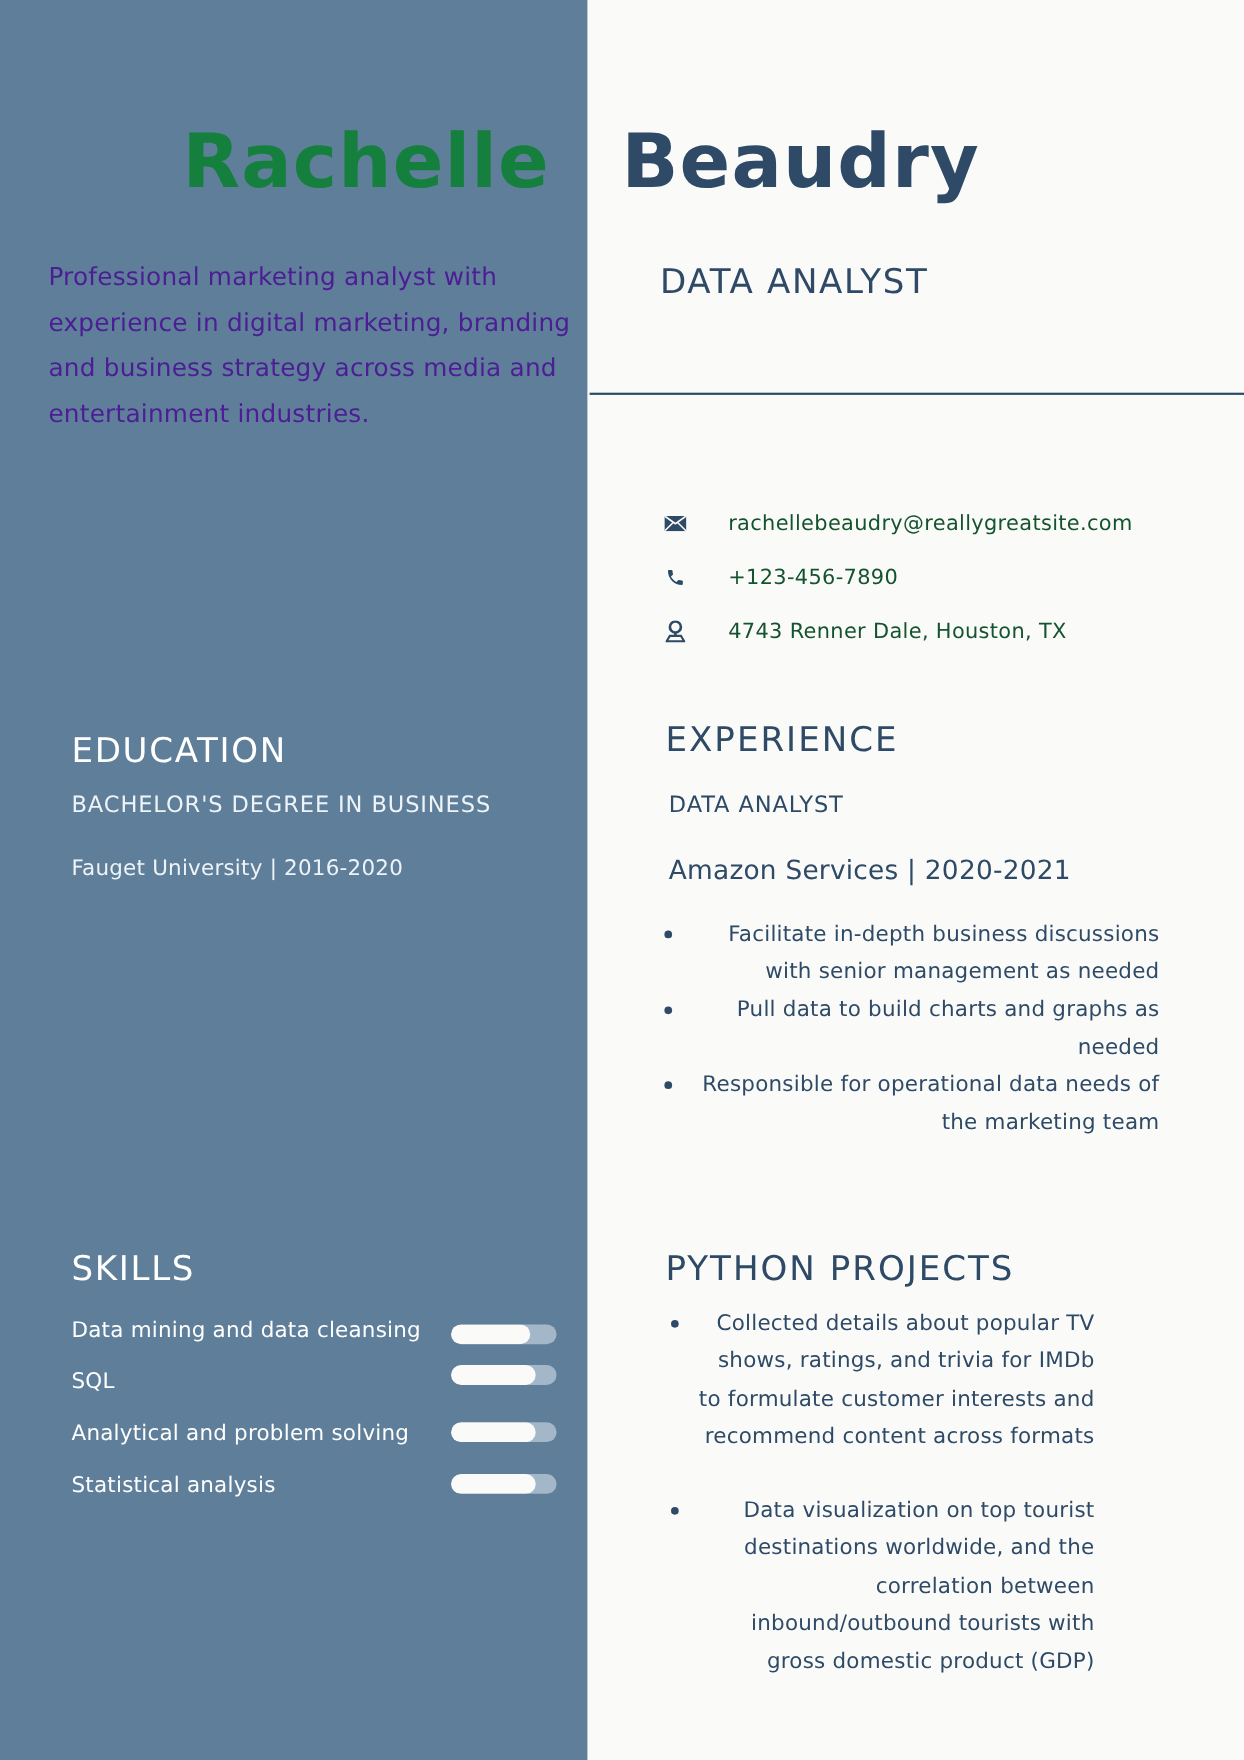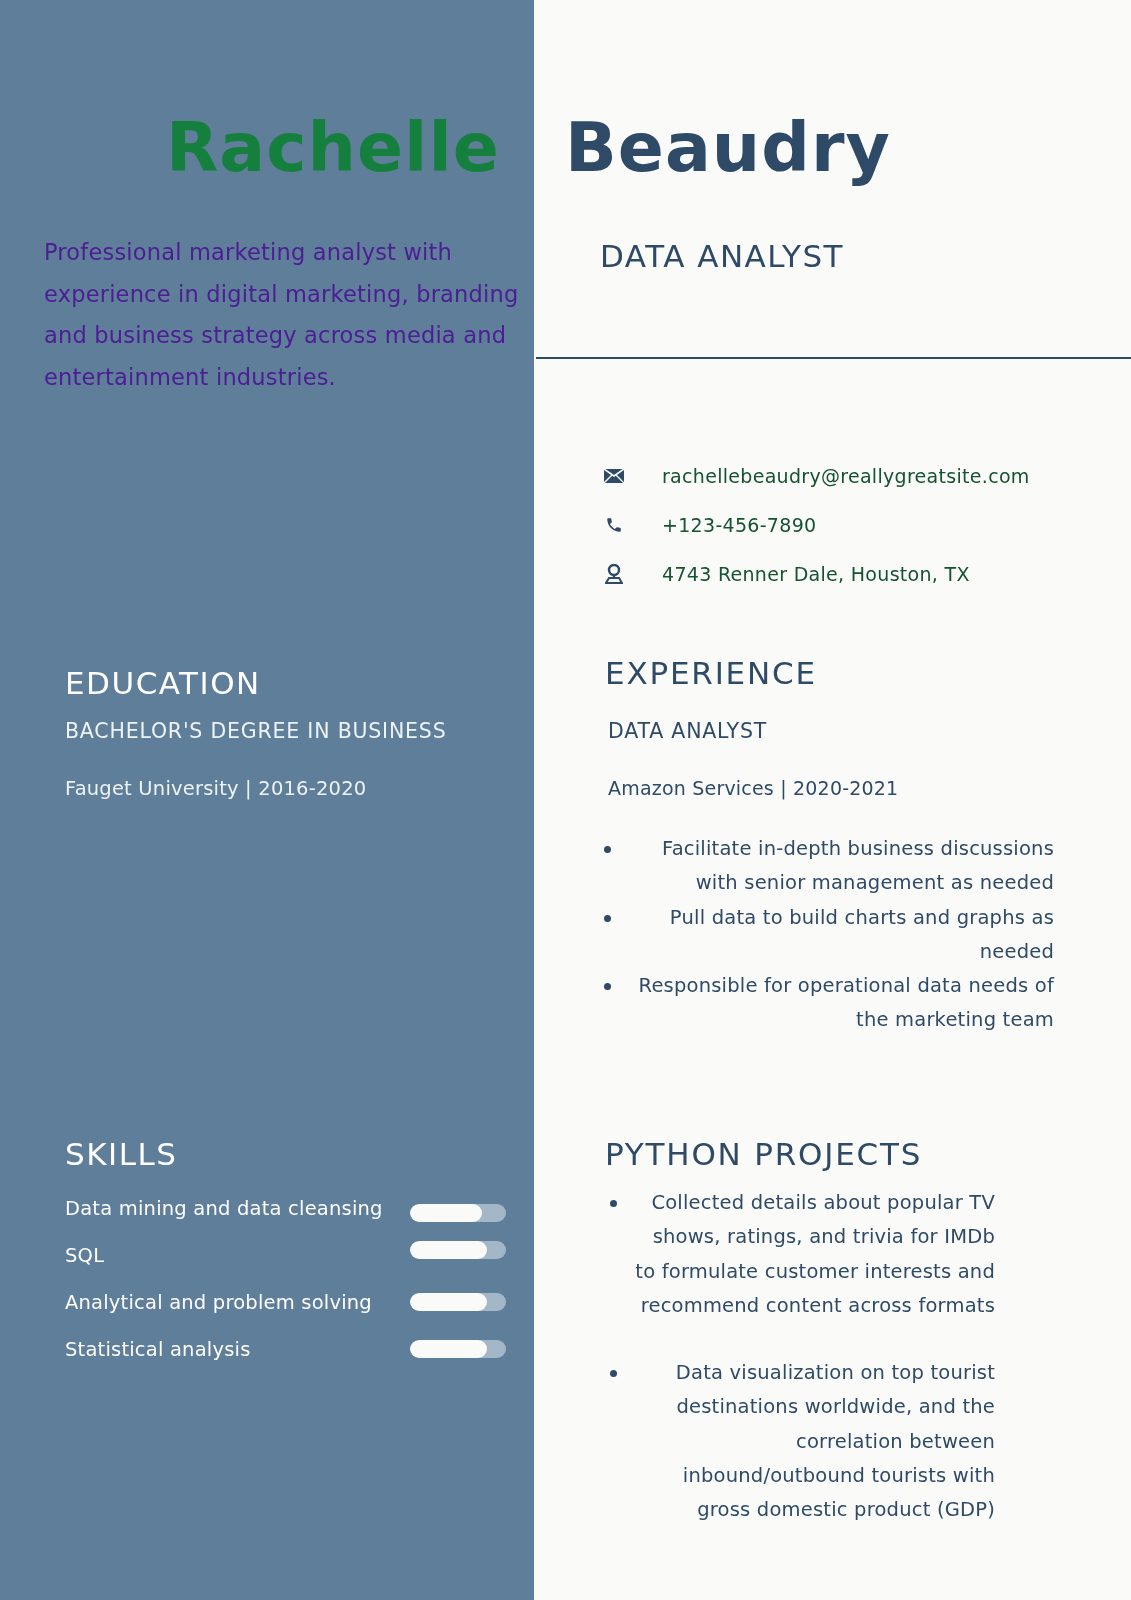"Amazon Services | 2020-2021" .main-text { font-size: 19px -> 24px }
